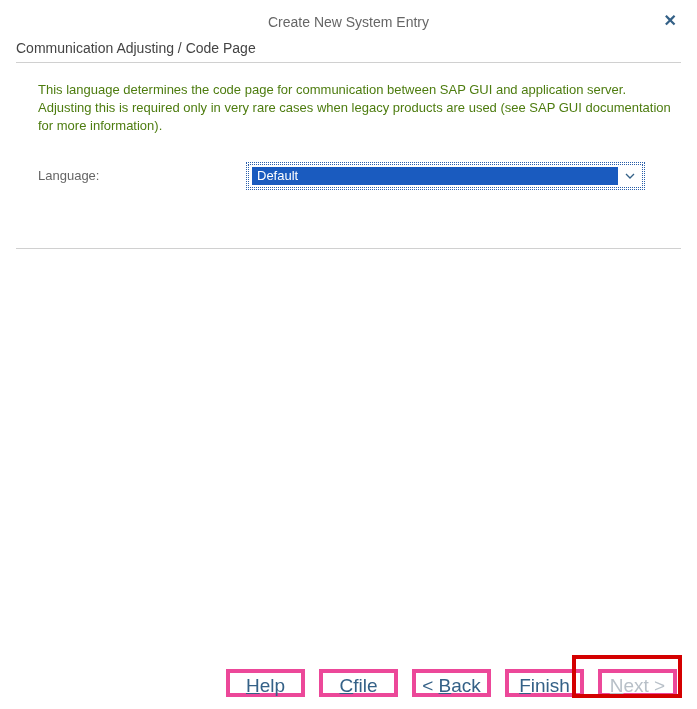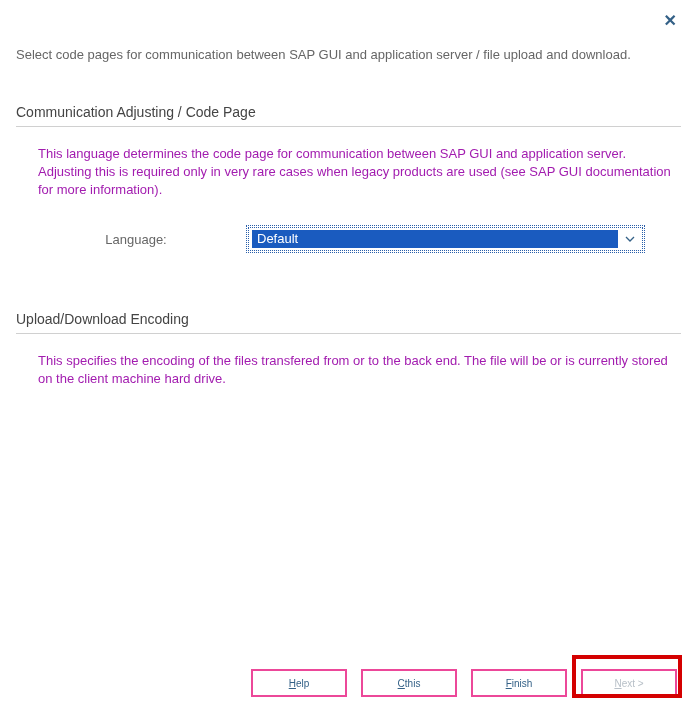"Create New System Entry" span { html: none -> <span>Create New System Entry</span> }
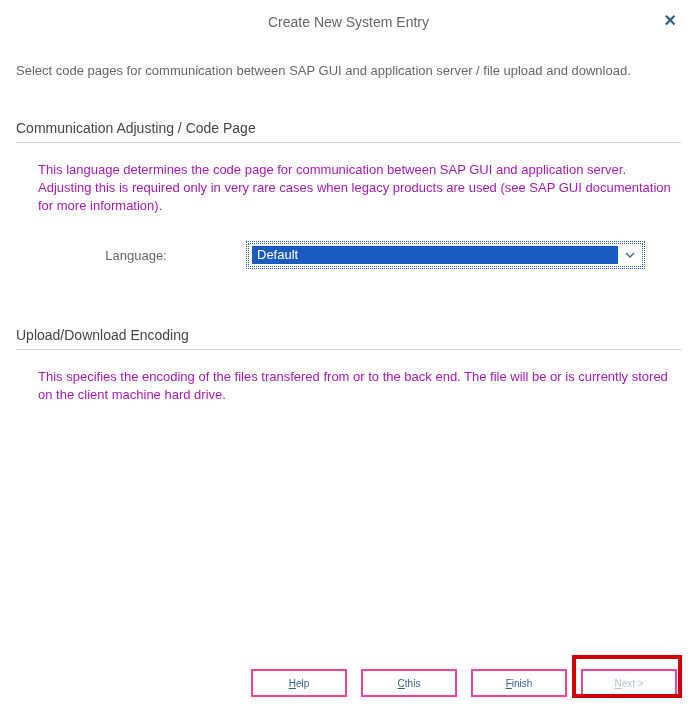"Select code pages for communication" div.intro { html: <div>Select code pages for communication between SAP GUI and application server / file upload and download.</div> -> none }
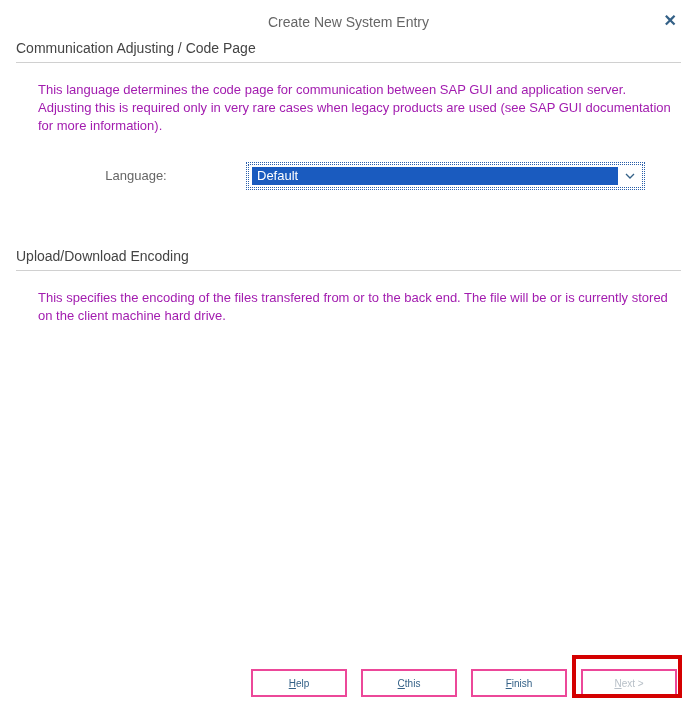"This language determines the code" .section-desc { color: #a21caf -> #4d7c0f }
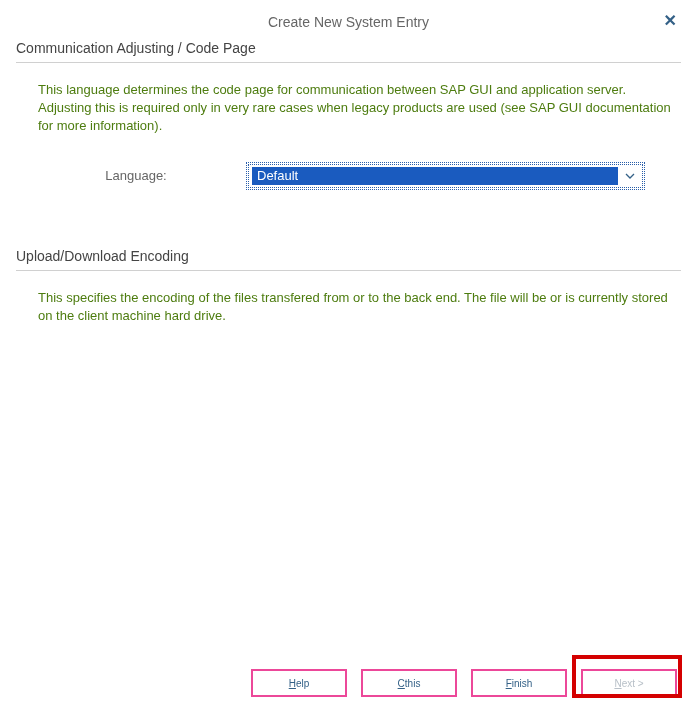"Language:" .field-label { text-align: center -> left }
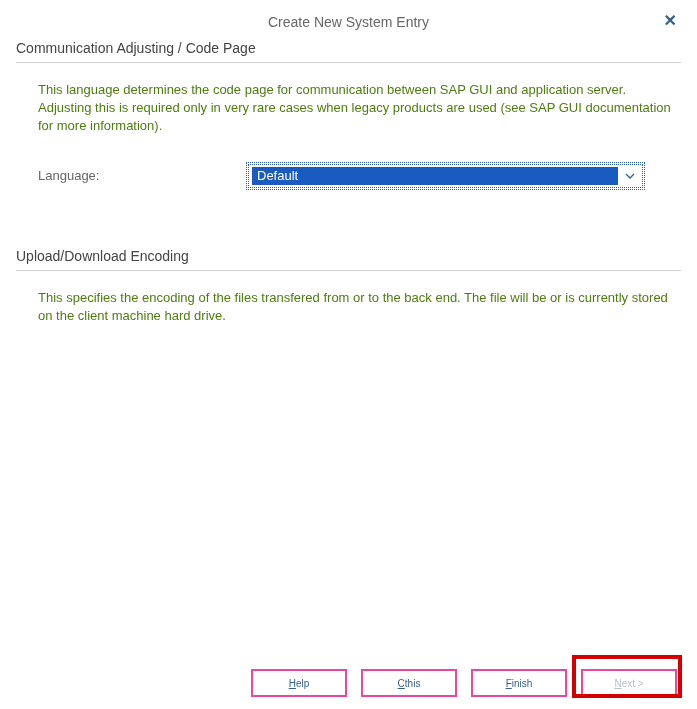"Upload/Download Encoding" div.section-title { html: <div>Upload/Download Encoding</div> -> none }
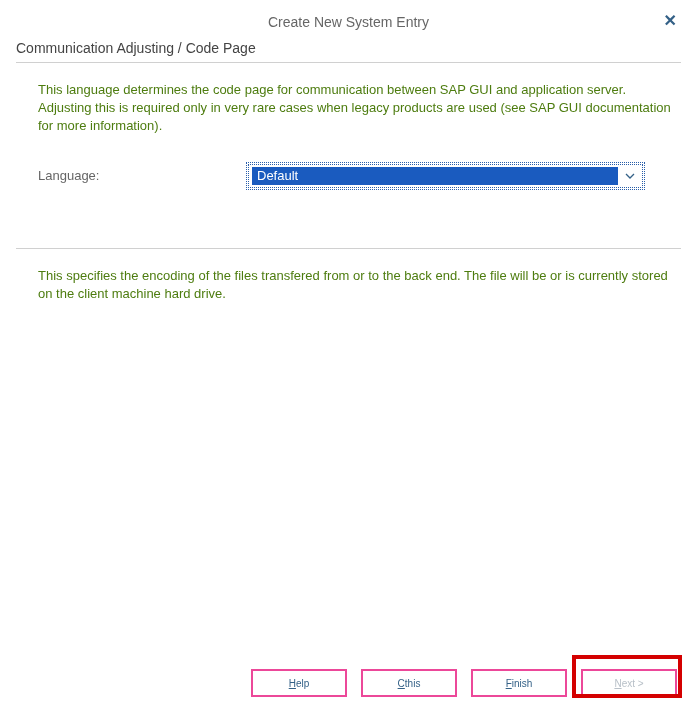"This specifies the encoding of" div.section-desc { html: <div>This specifies the encoding of the files transfered from or to the back end. The file will be or is currently stored on the client machine hard drive.</div> -> none }
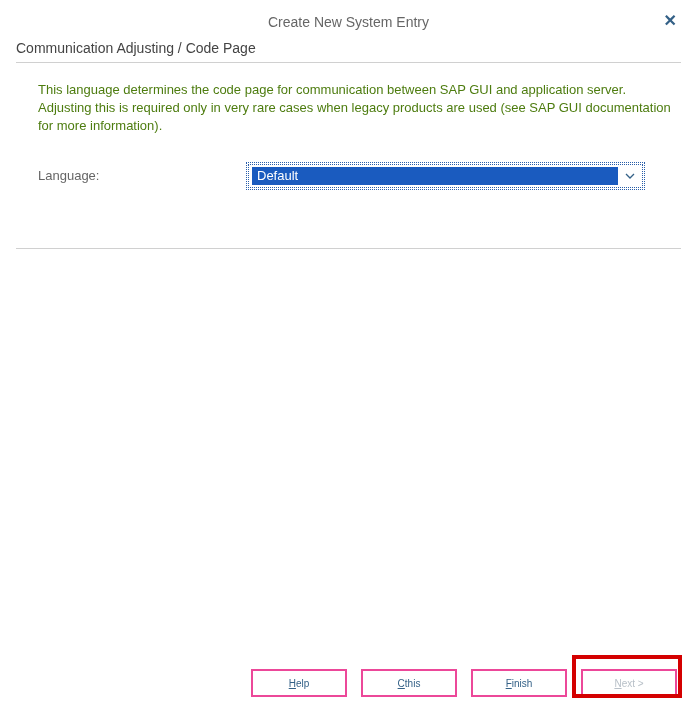"Help" .btn { border: 2px solid #ec4899 -> 4px solid #ec4899; font-size: 10px -> 19px; width: 96px -> 79px }
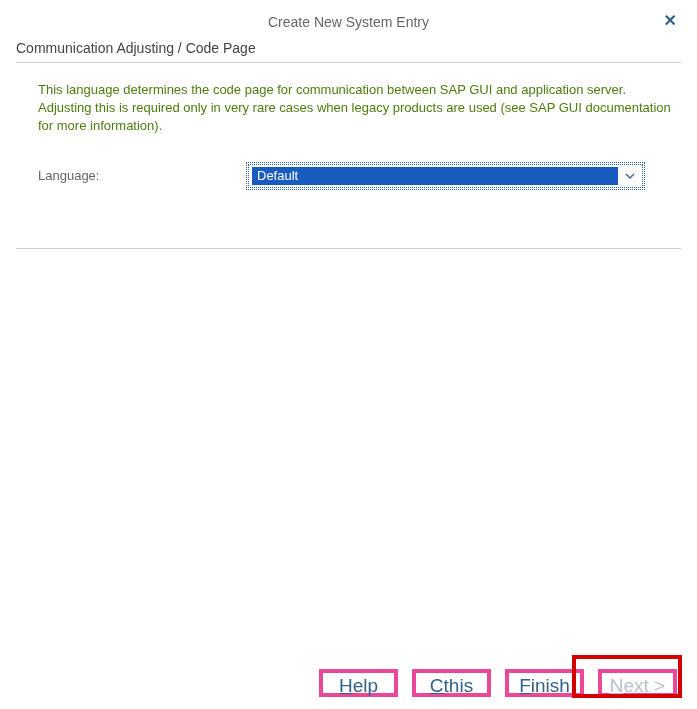"this" span { text: this -> file }
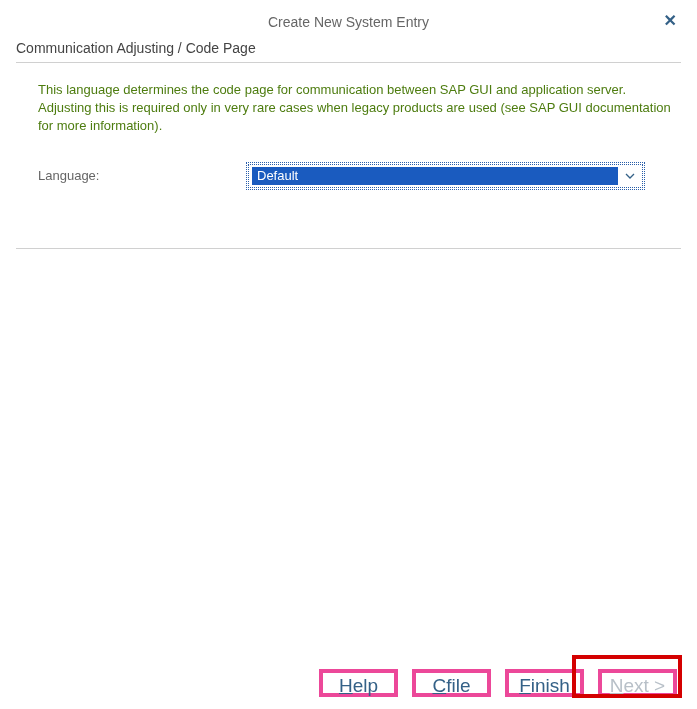"< Back" div.btn { html: none -> <div><span>&lt; </span><span>B</span><span>ack</span></div> }
